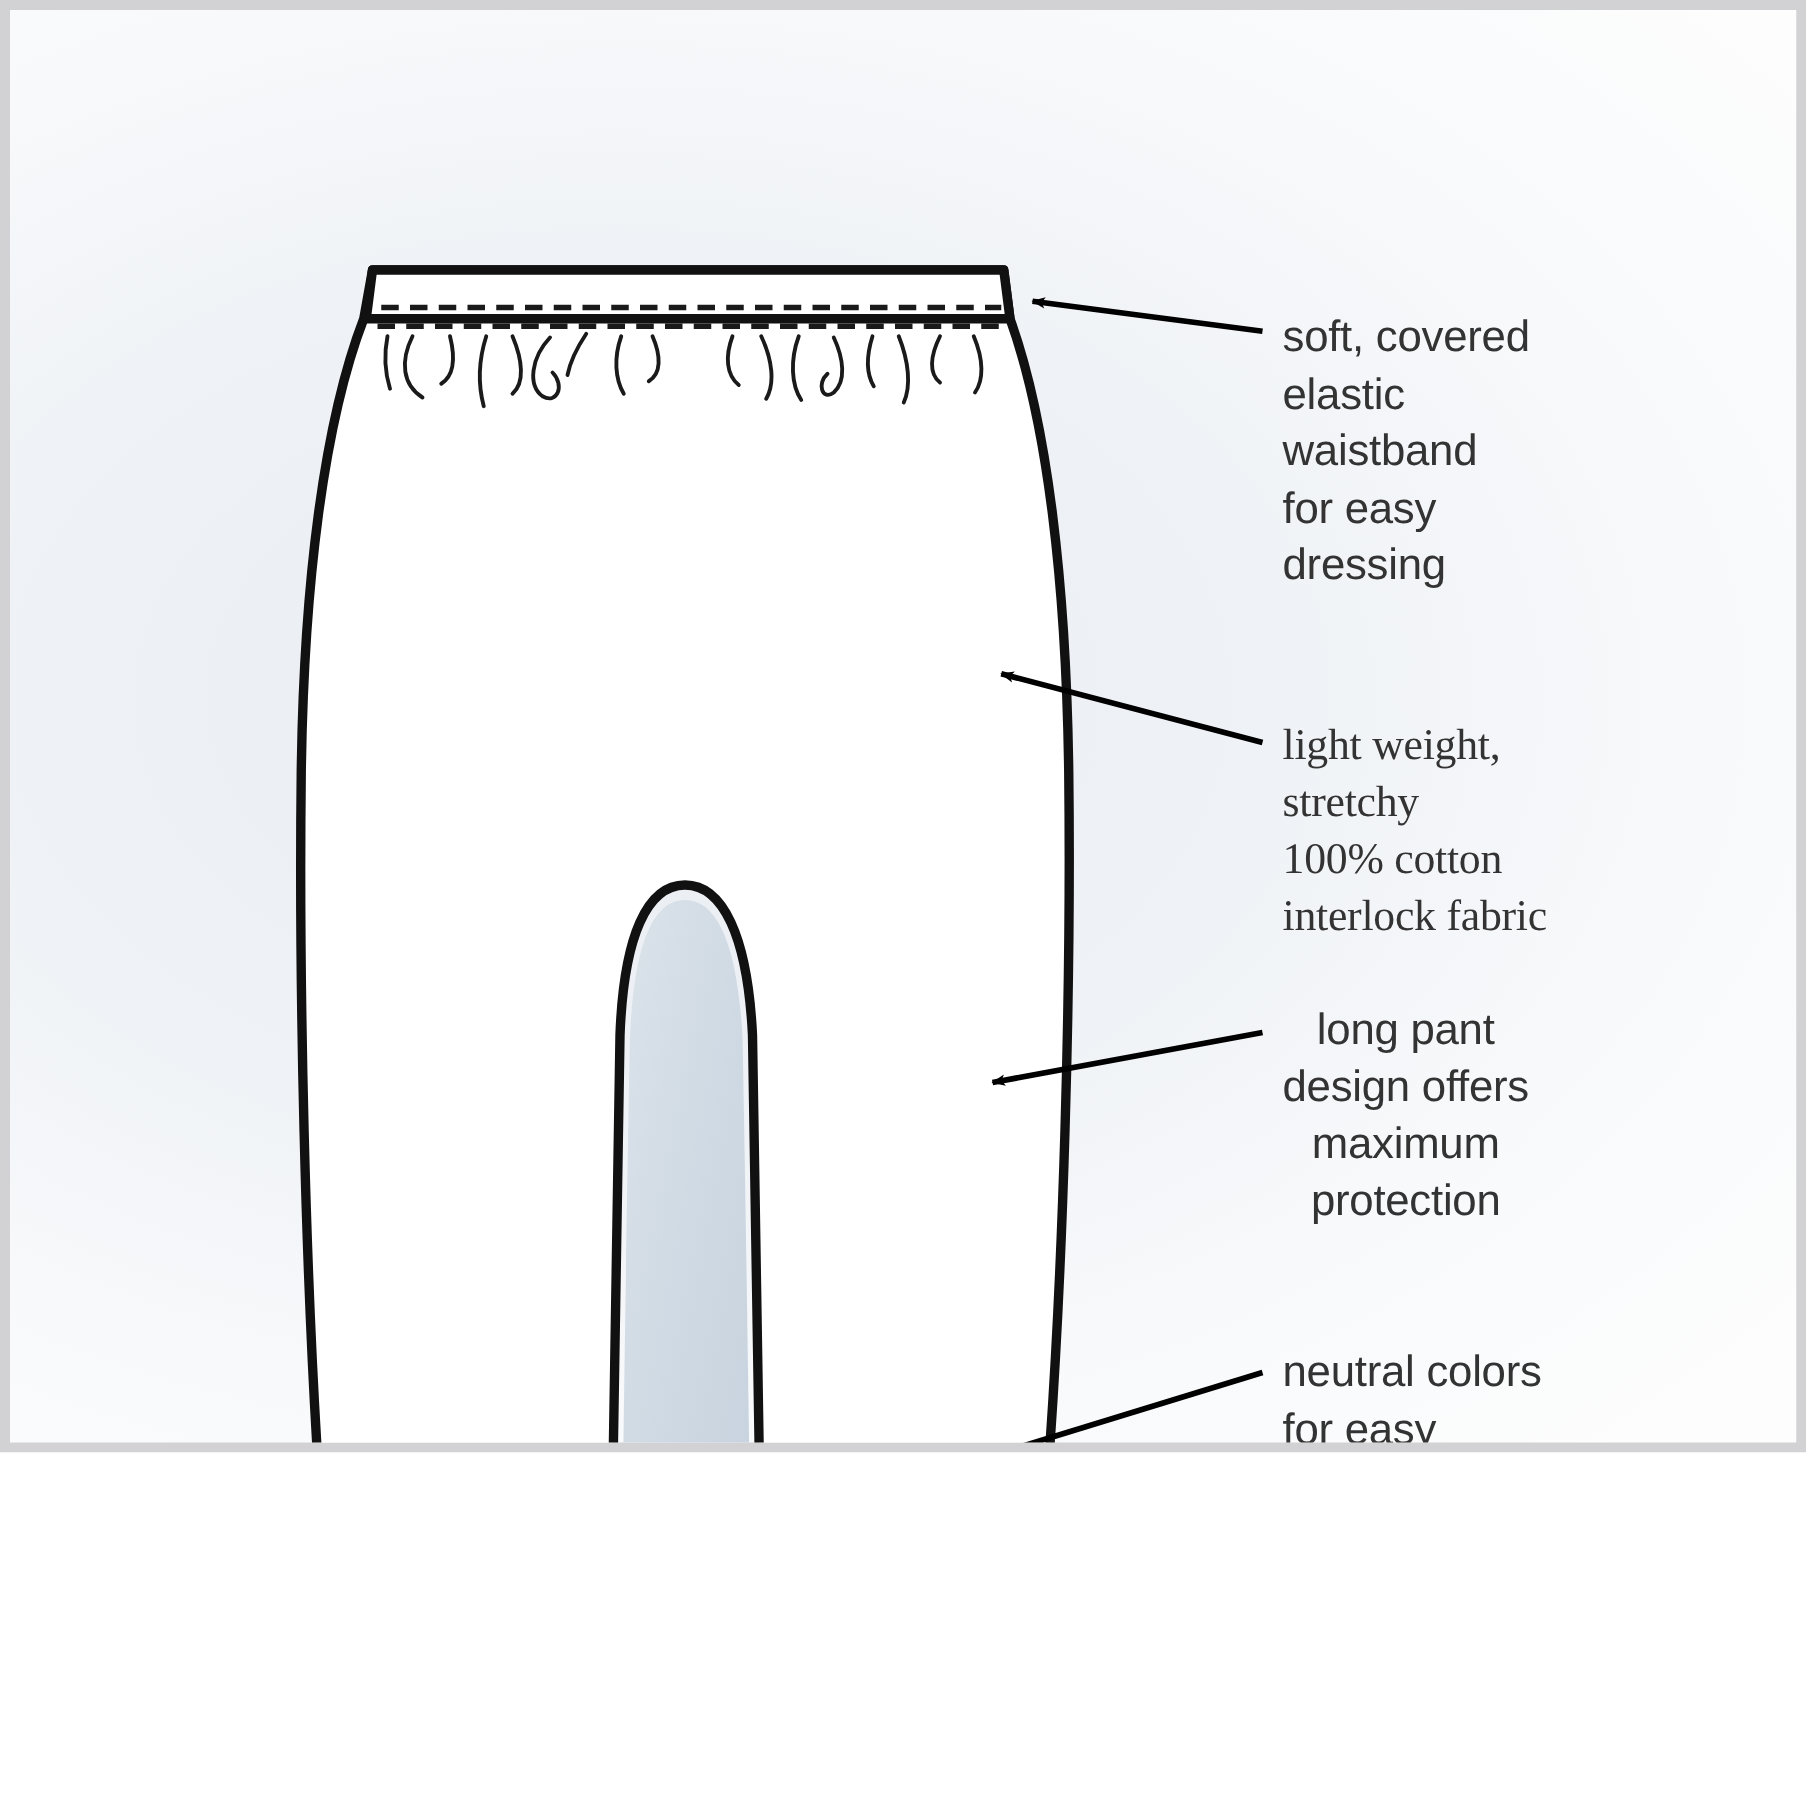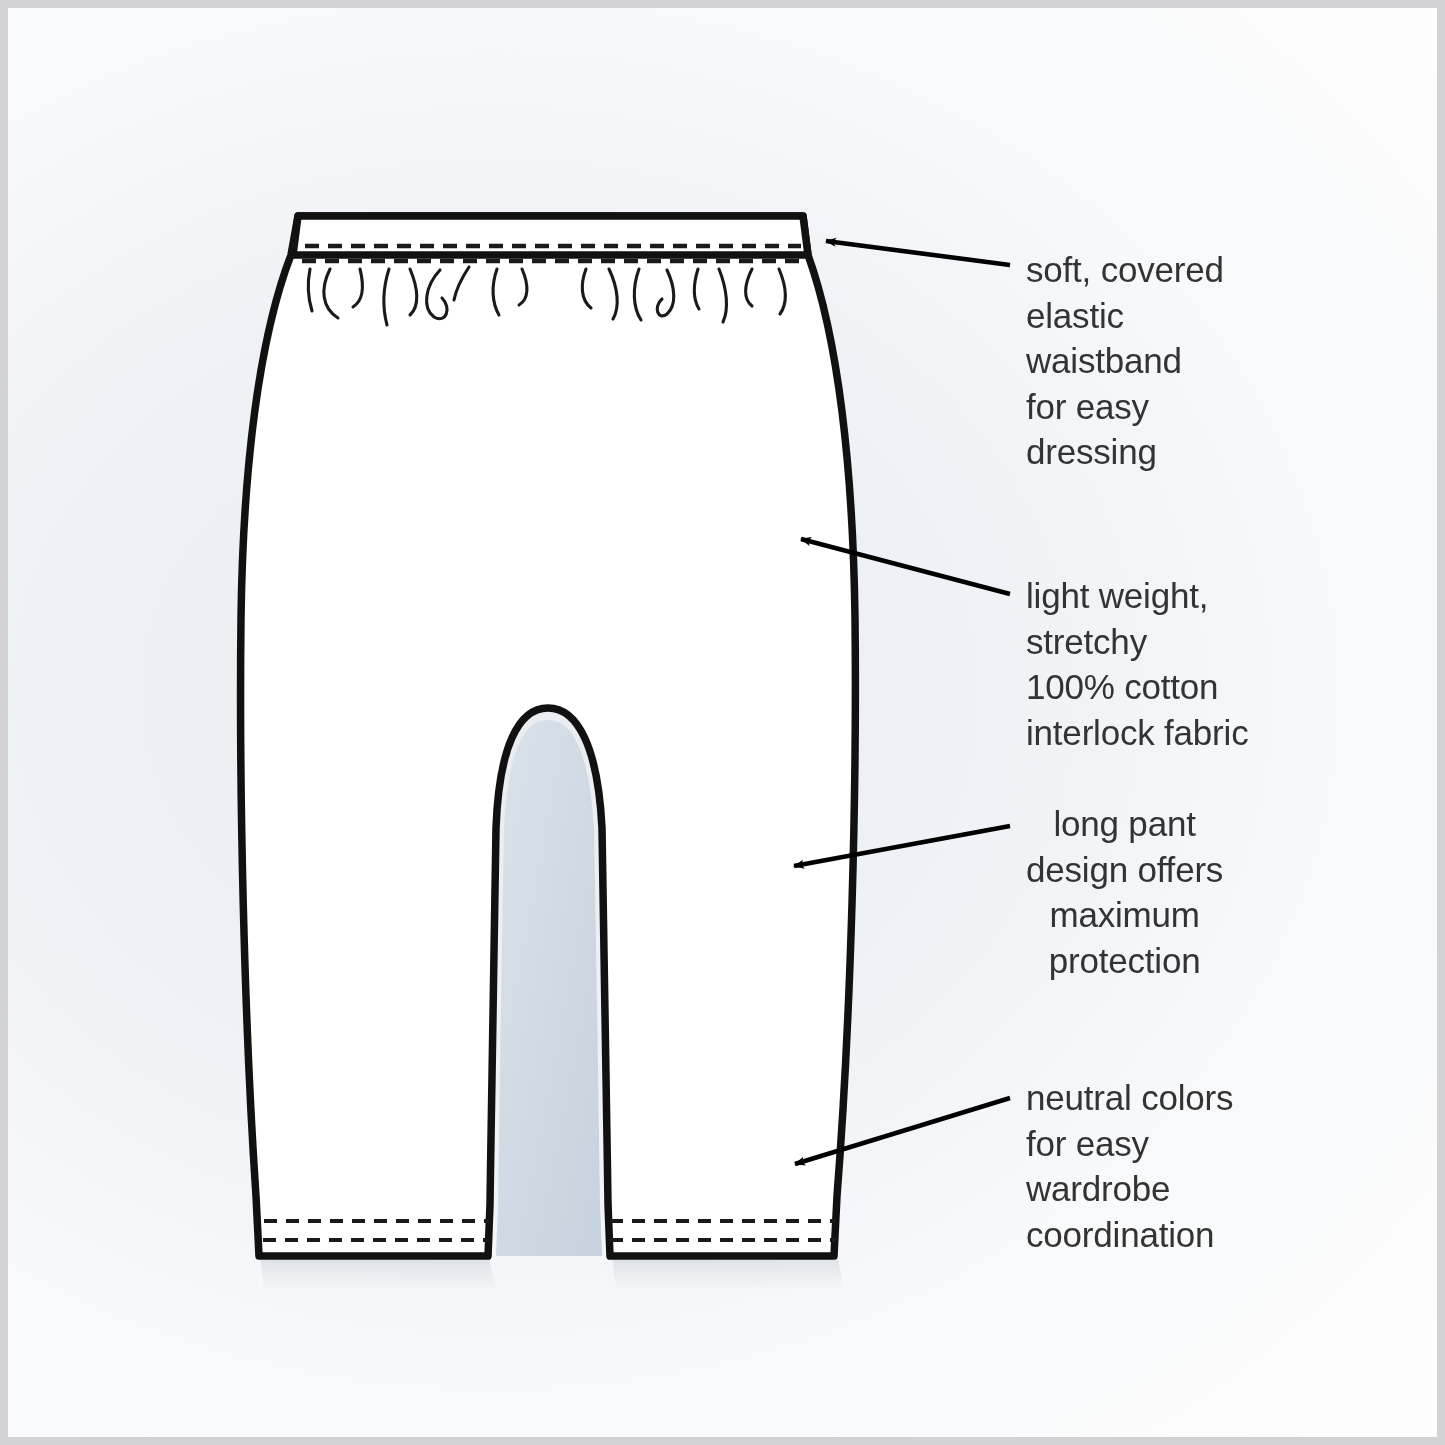"soft, covered" .canvas { height: 1445px -> 1162px }
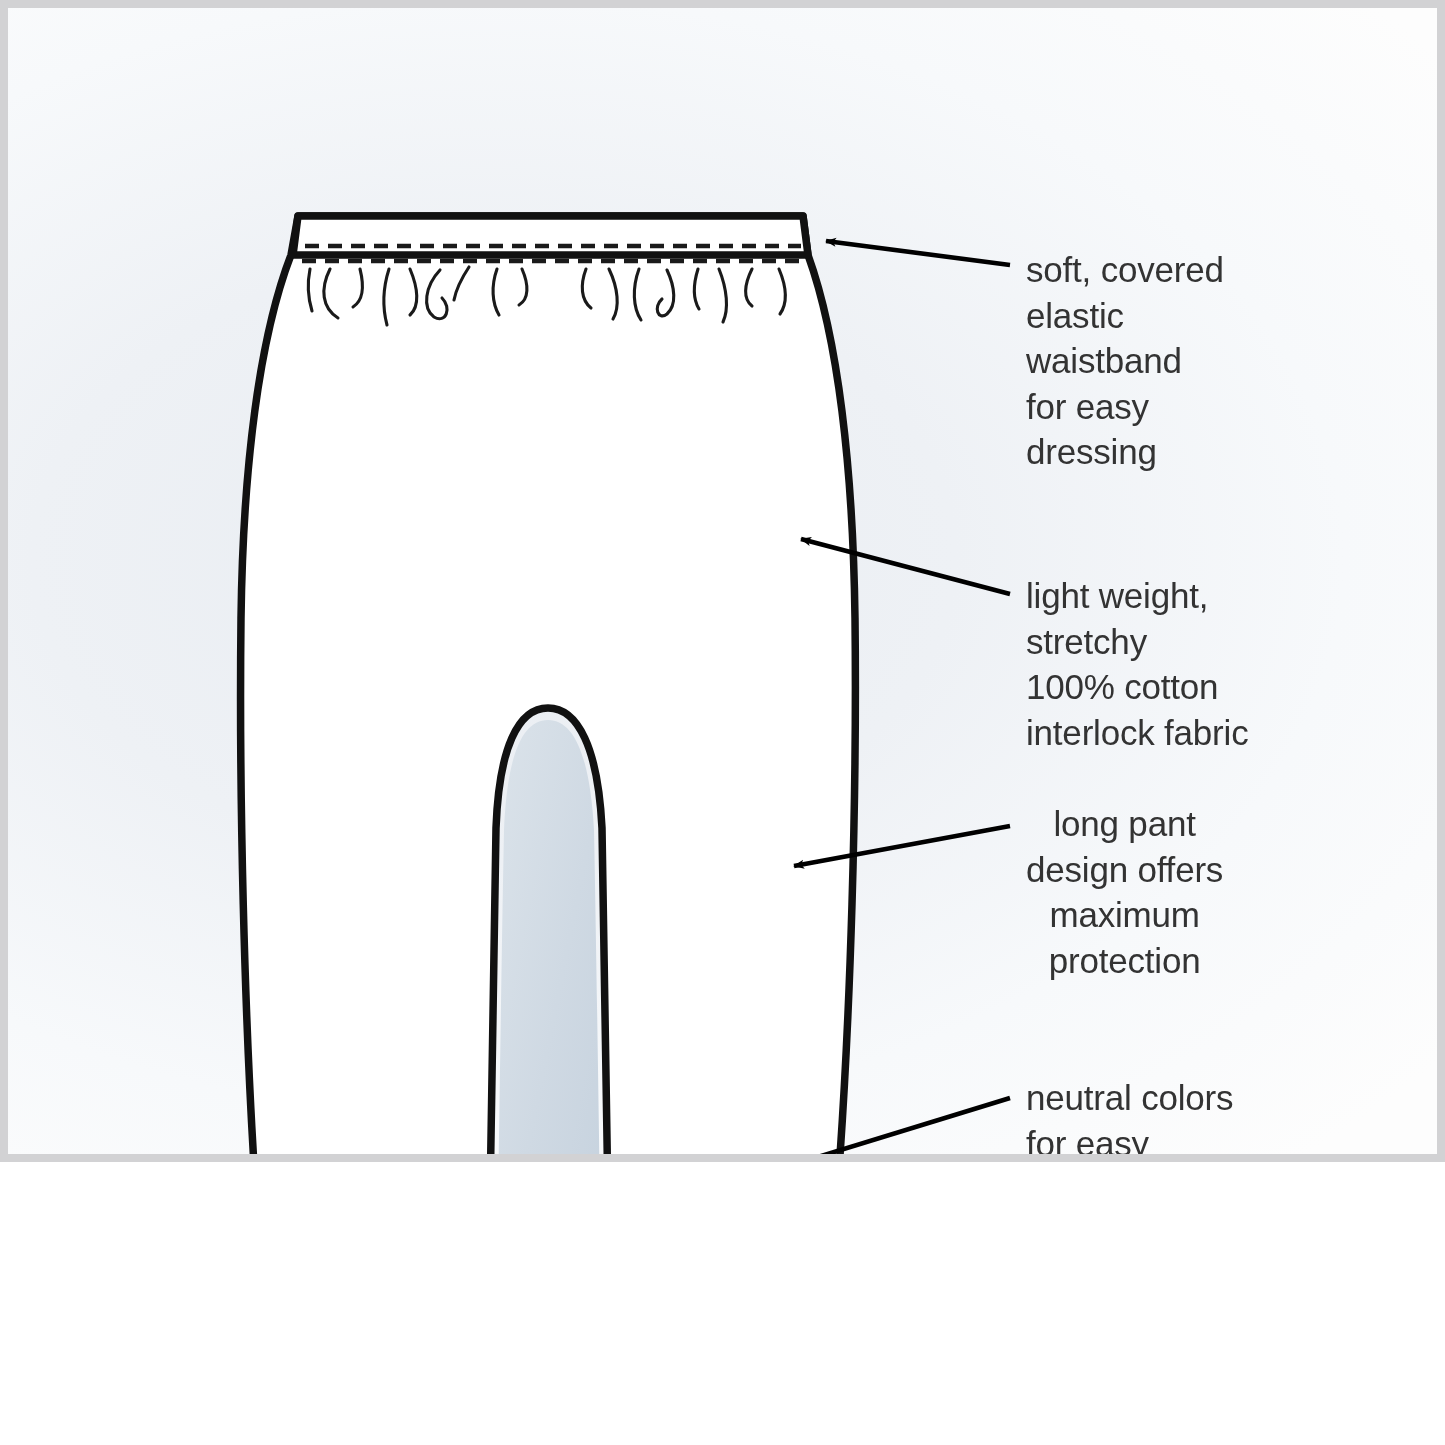"light weight," .c1 { font-family: none -> Liberation Serif, serif }
